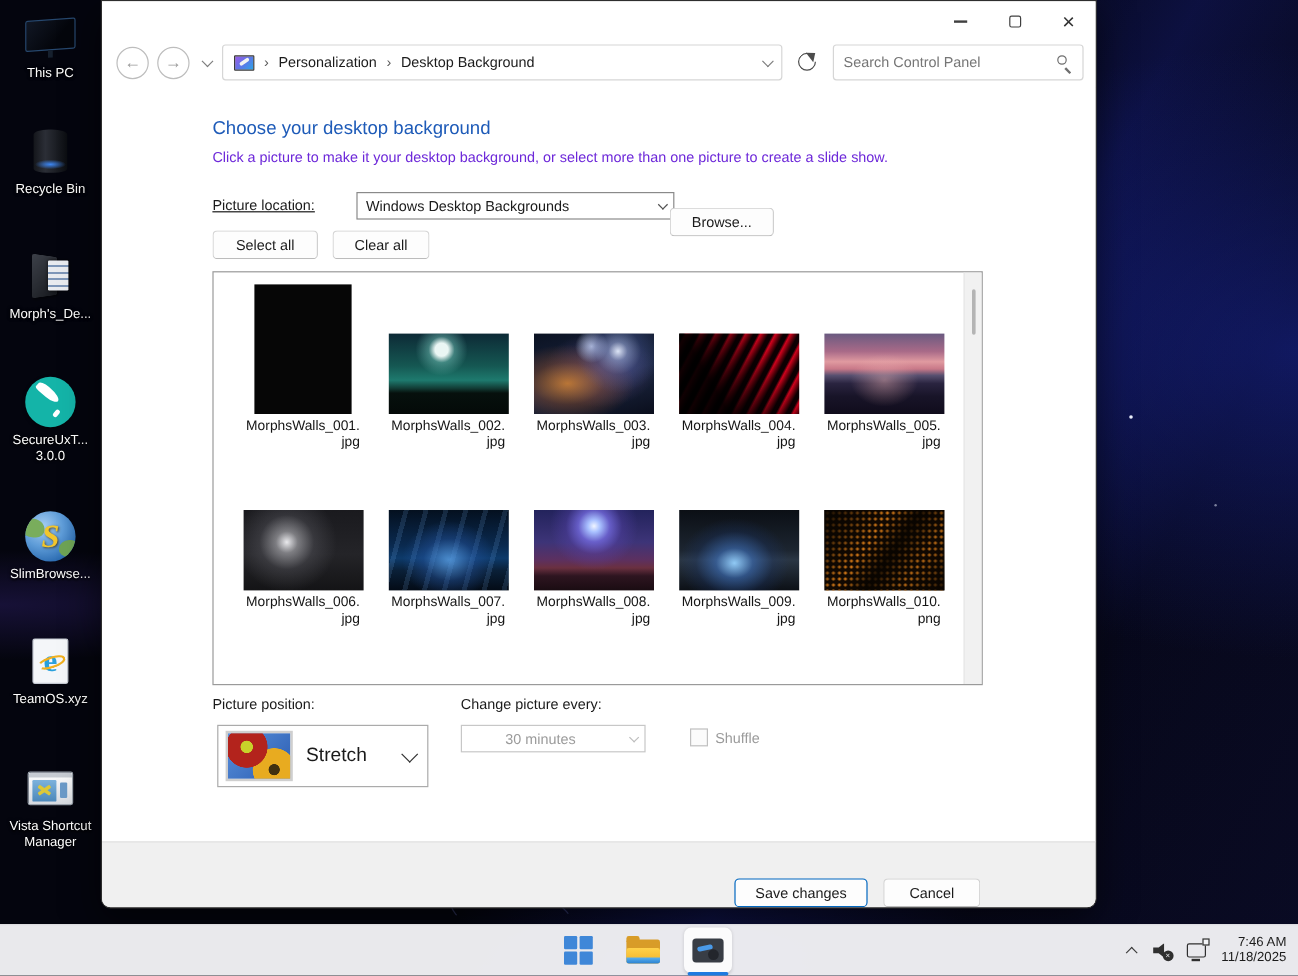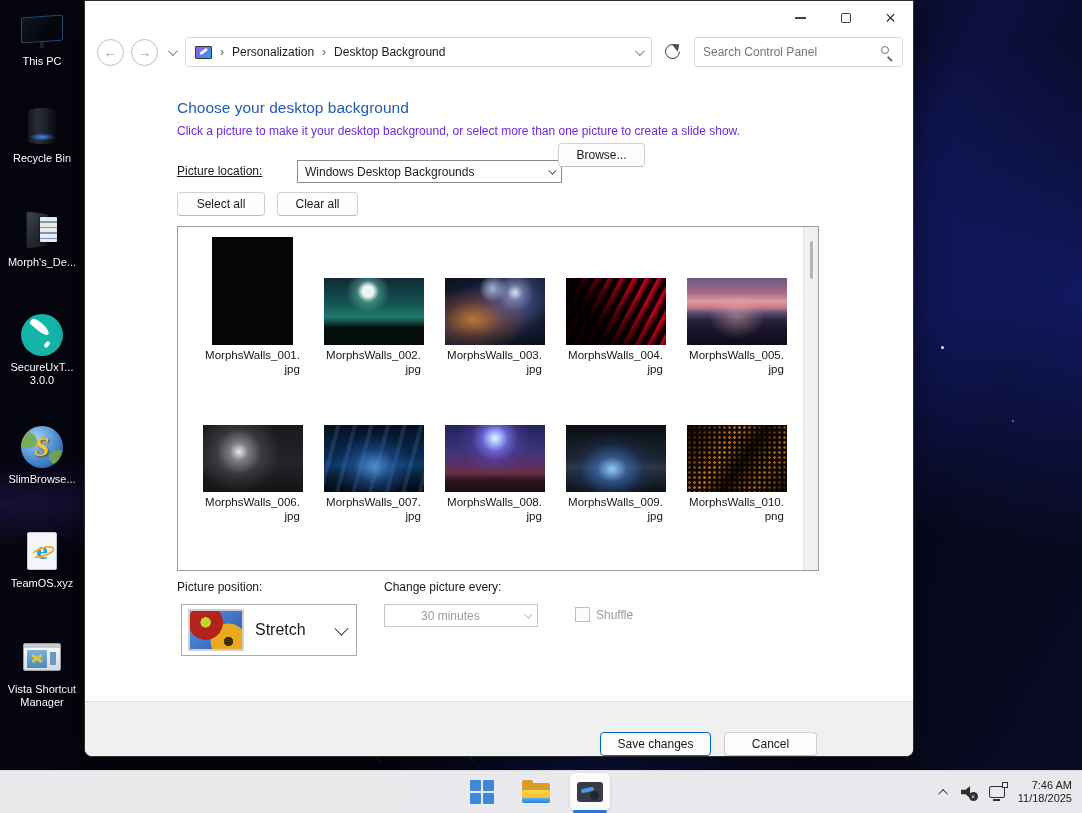"Browse..." .btn-browse { top: 70px -> 100px }
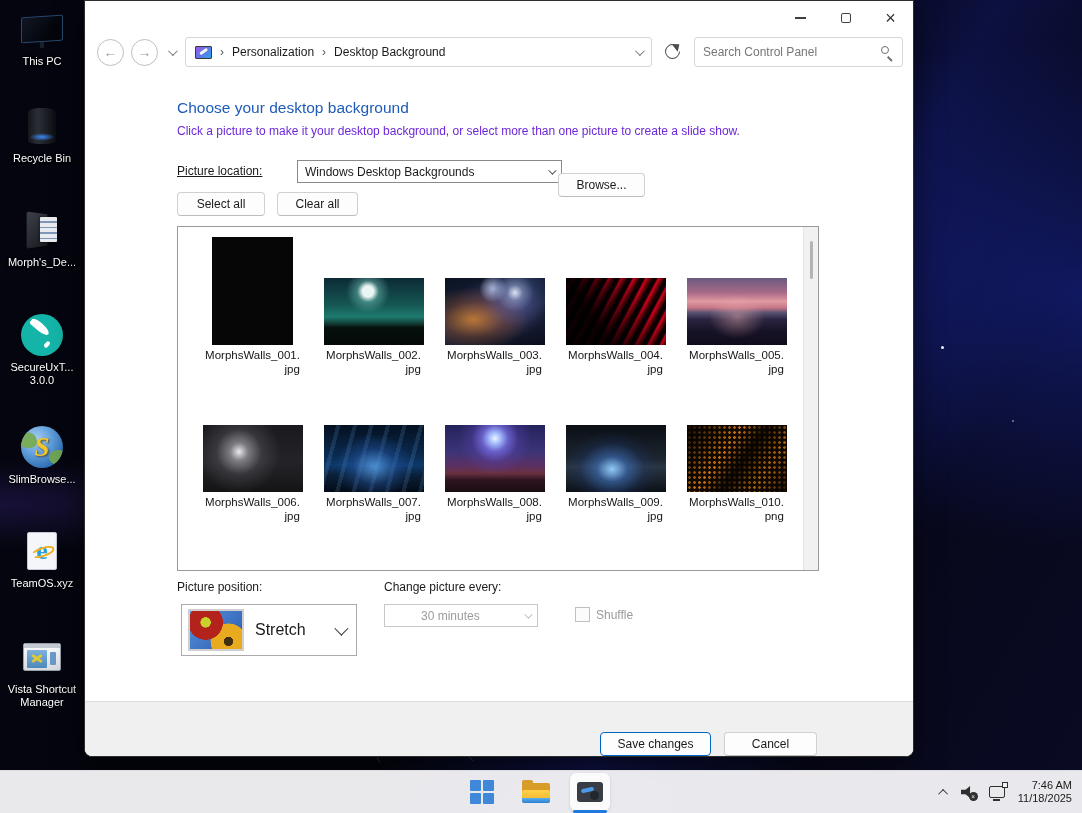"Cancel" .btn-cancel { width: 93px -> 81px }
